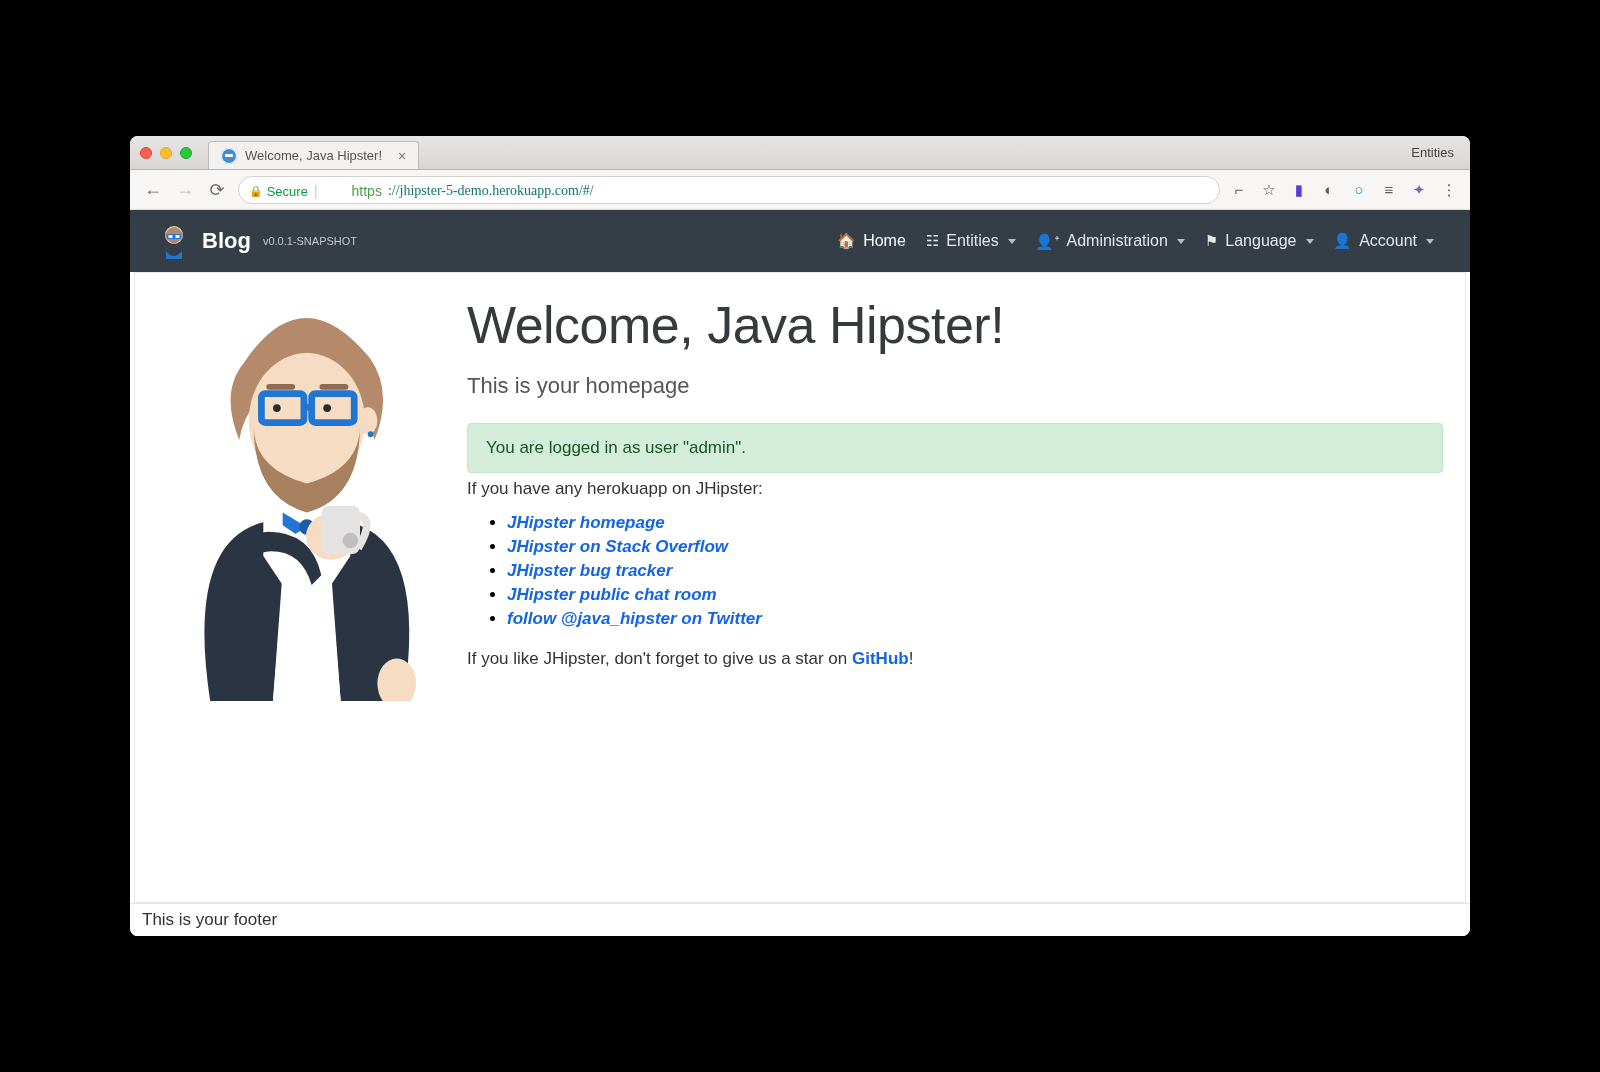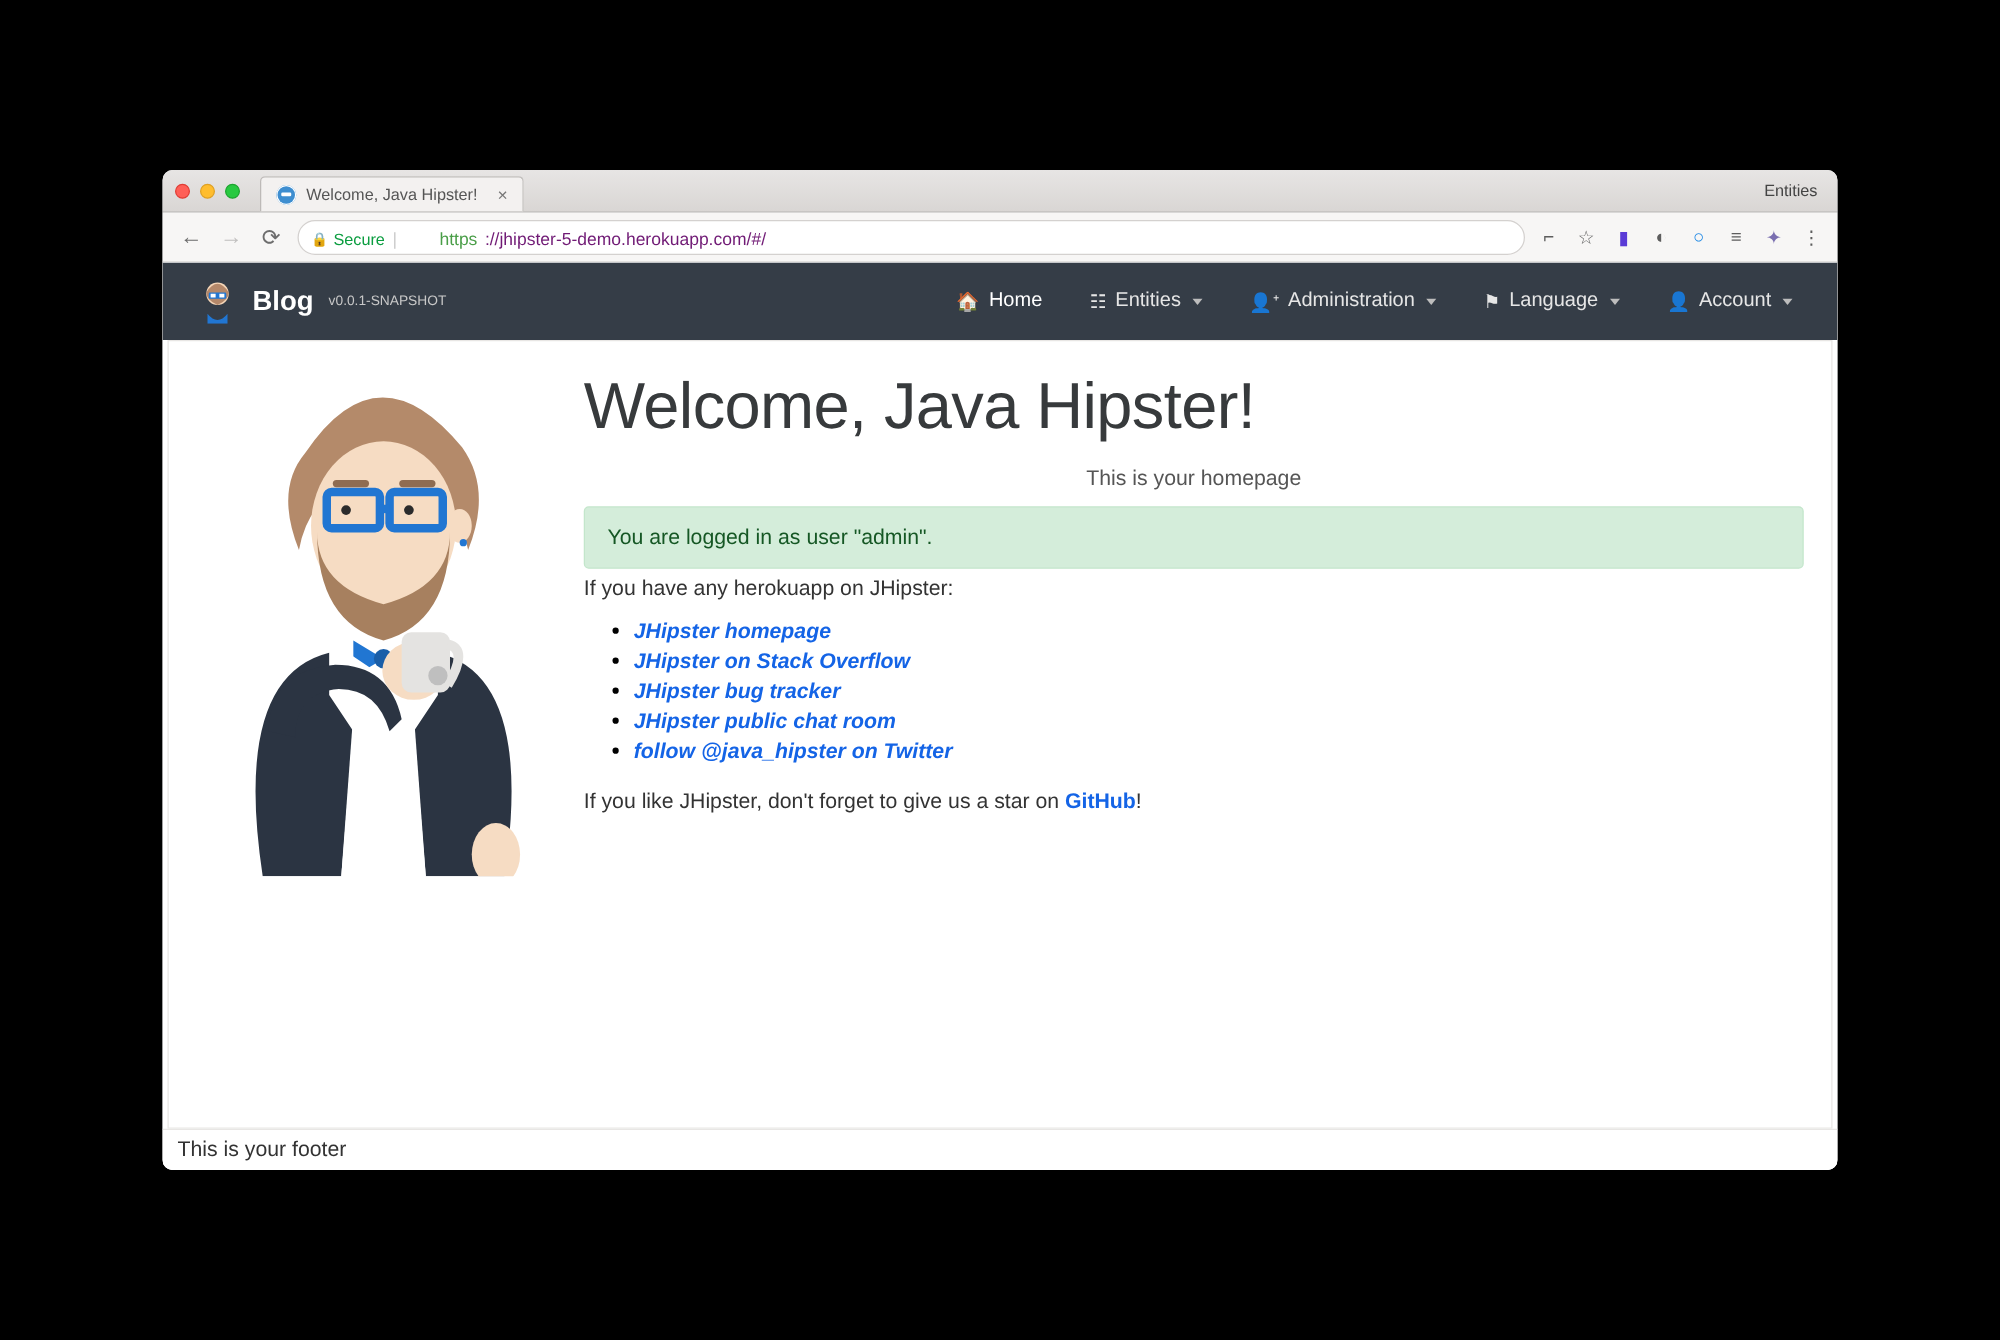"://jhipster-5-demo.herokuapp.com/#/" .url-rest { color: #701a75 -> #0f766e; font-family: none -> Liberation Serif, serif }
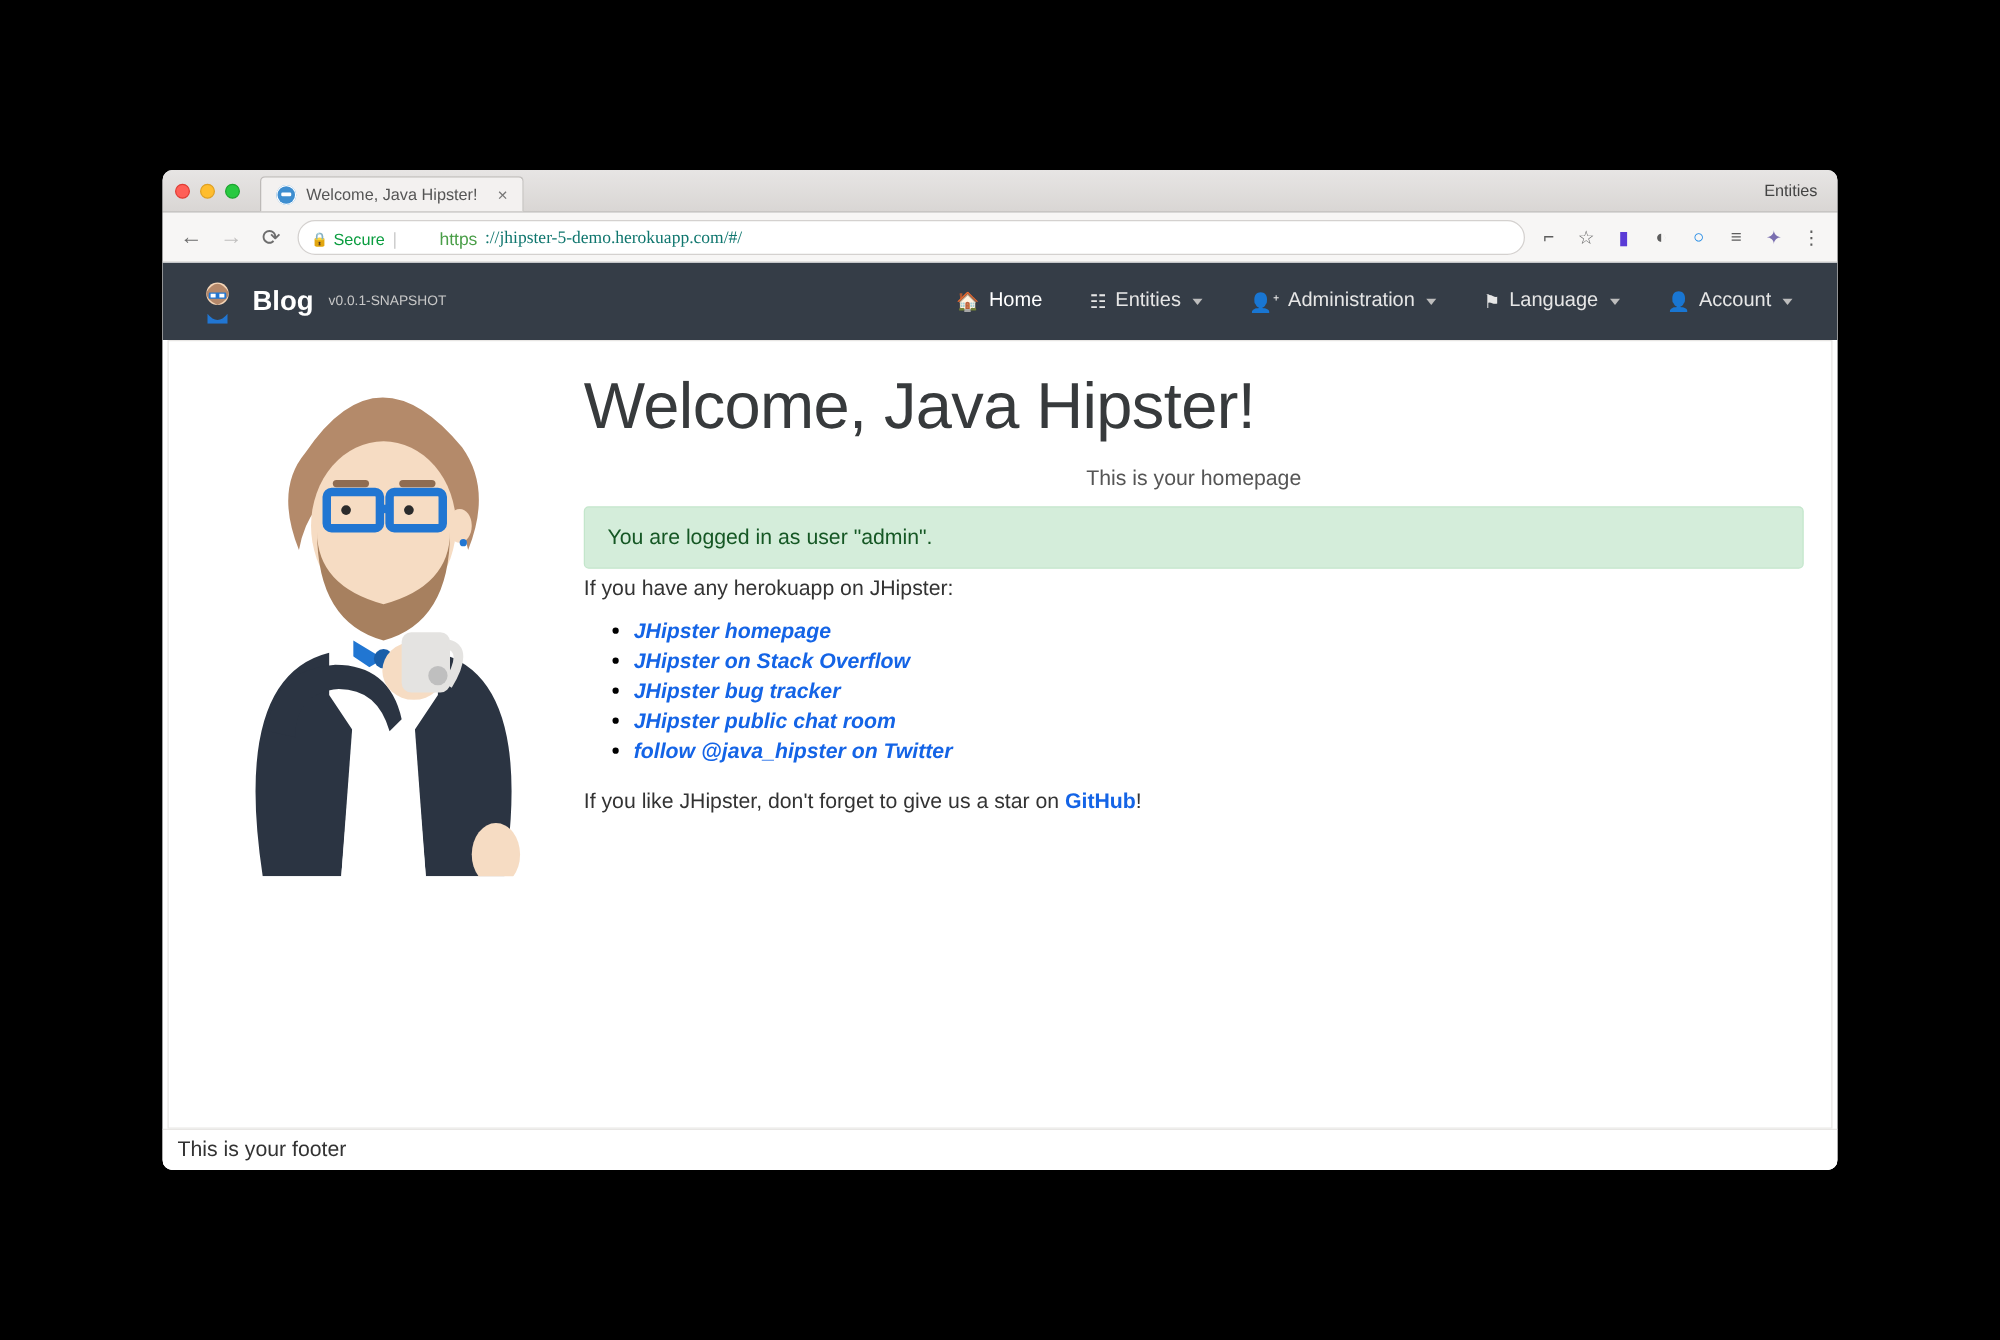"Blog" .navbar { gap: 18px -> none }
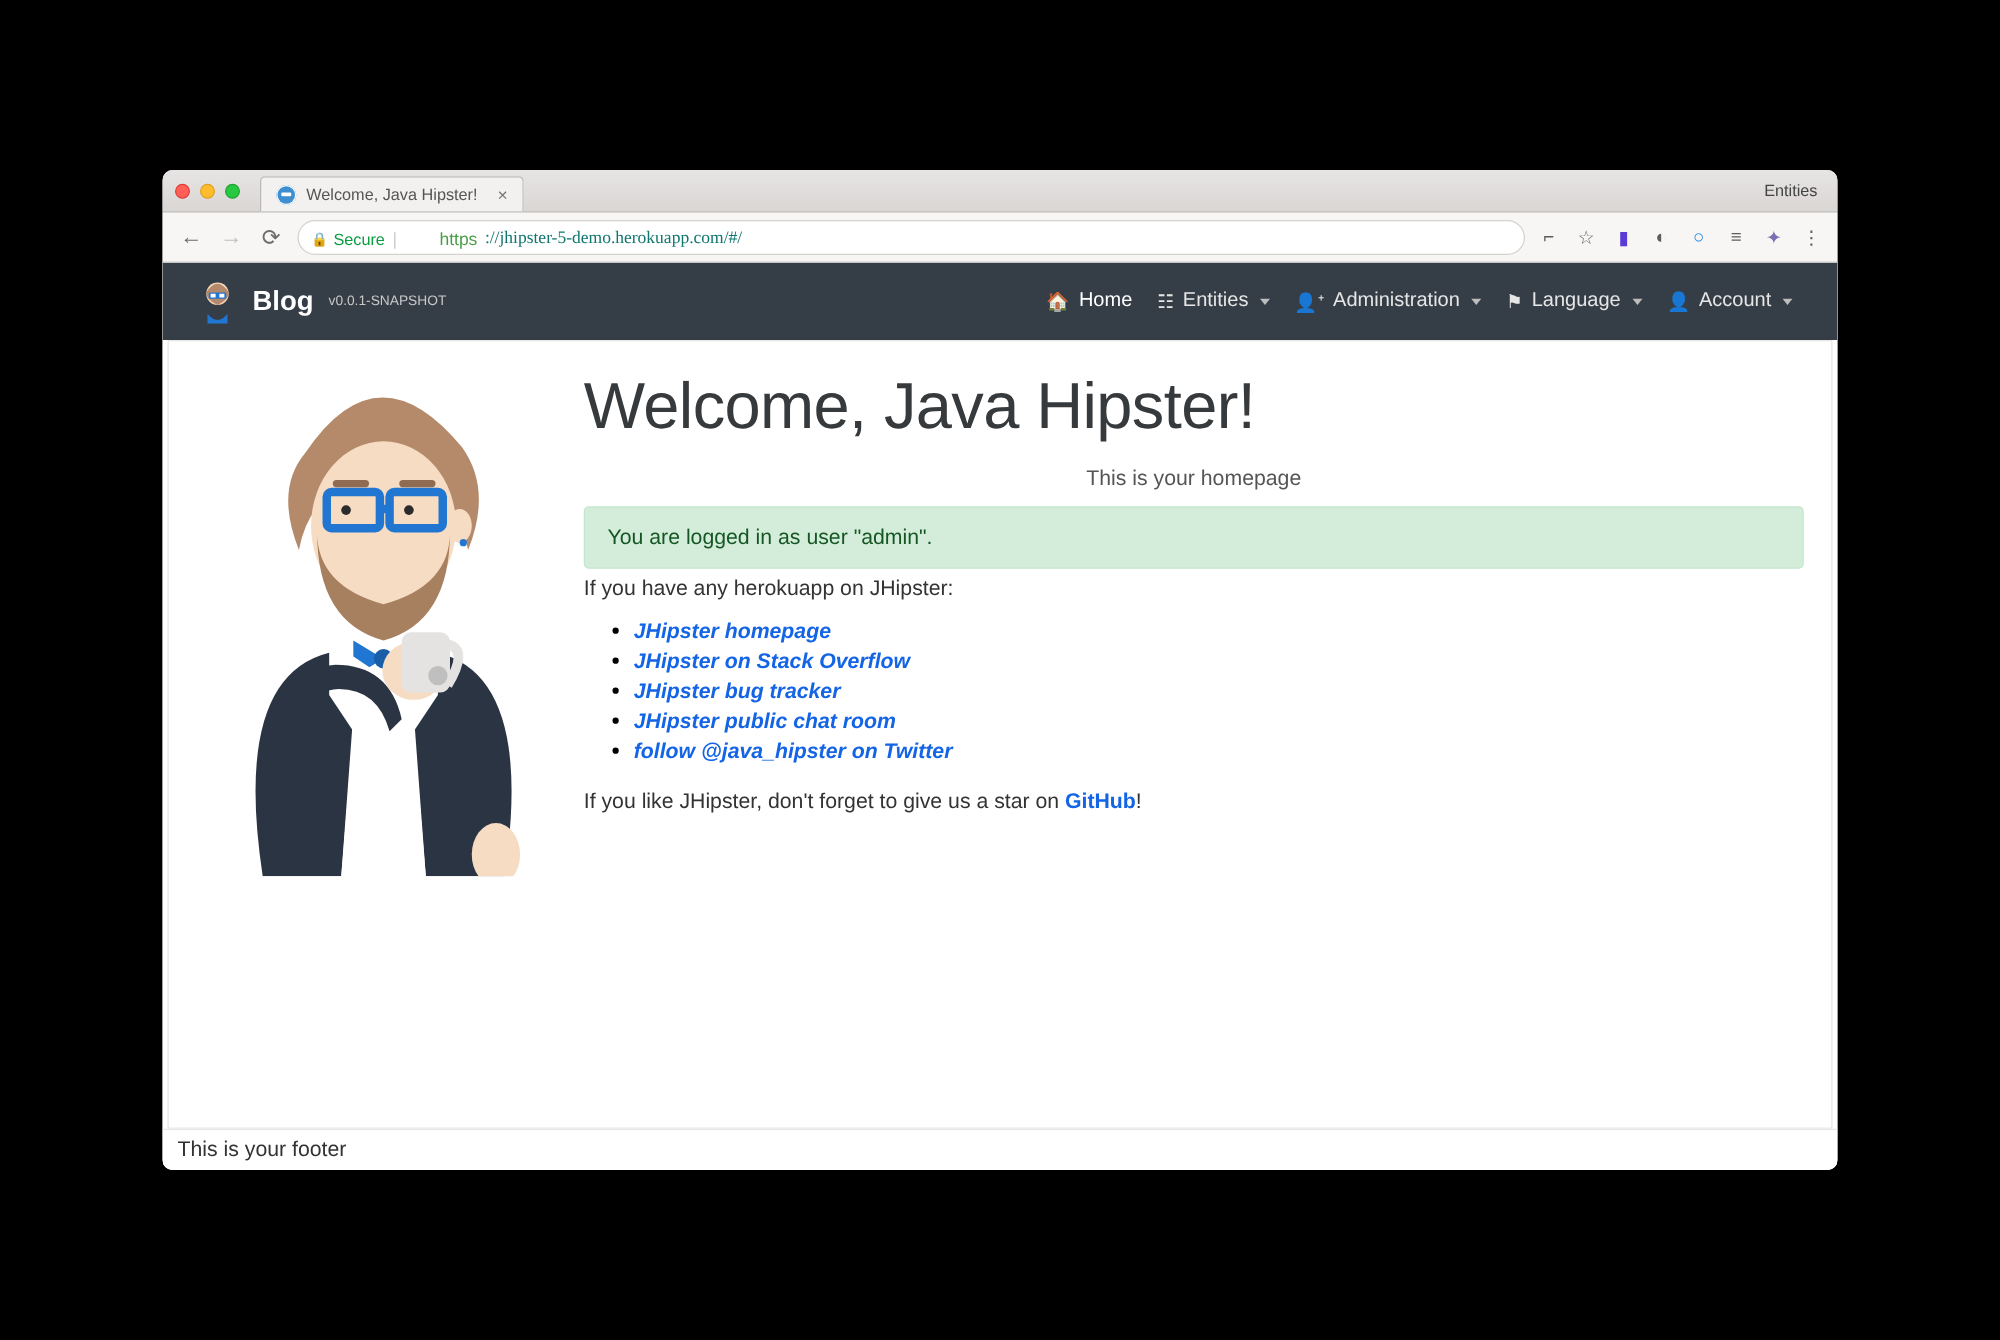"This is your homepage" .subtitle { font-size: 17px -> 22px; margin-bottom: 12px -> 24px; text-align: center -> none }
